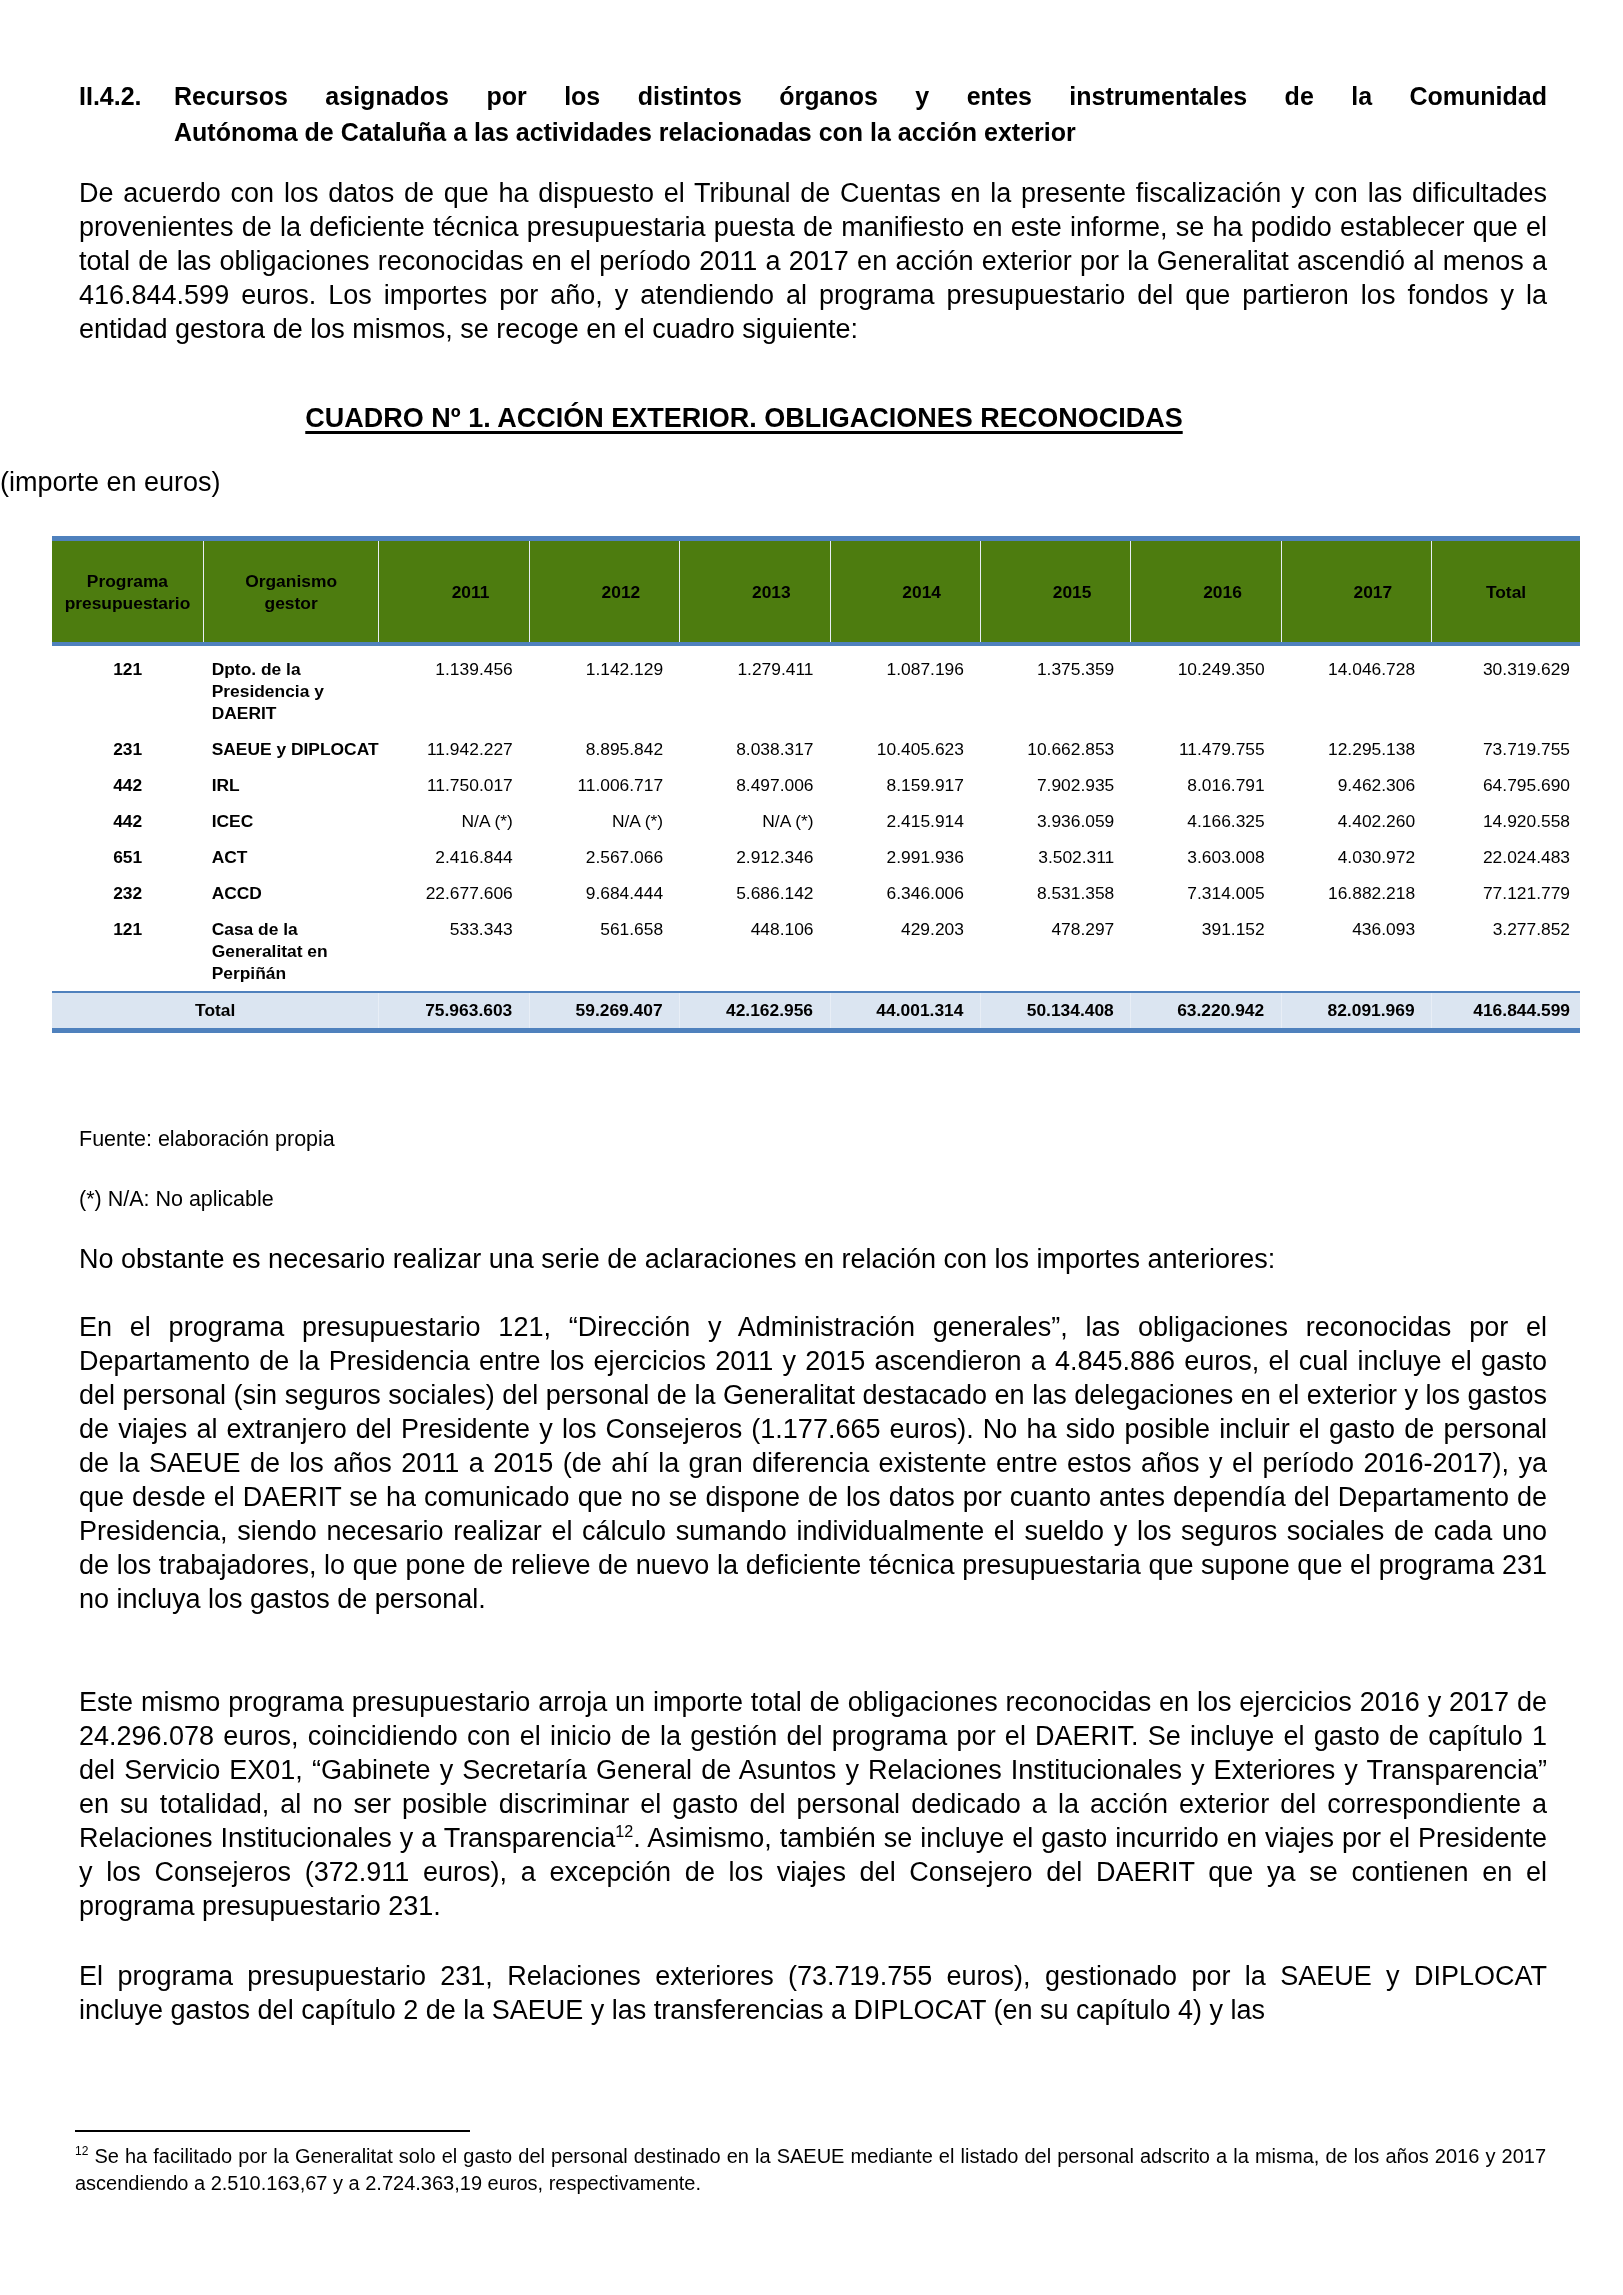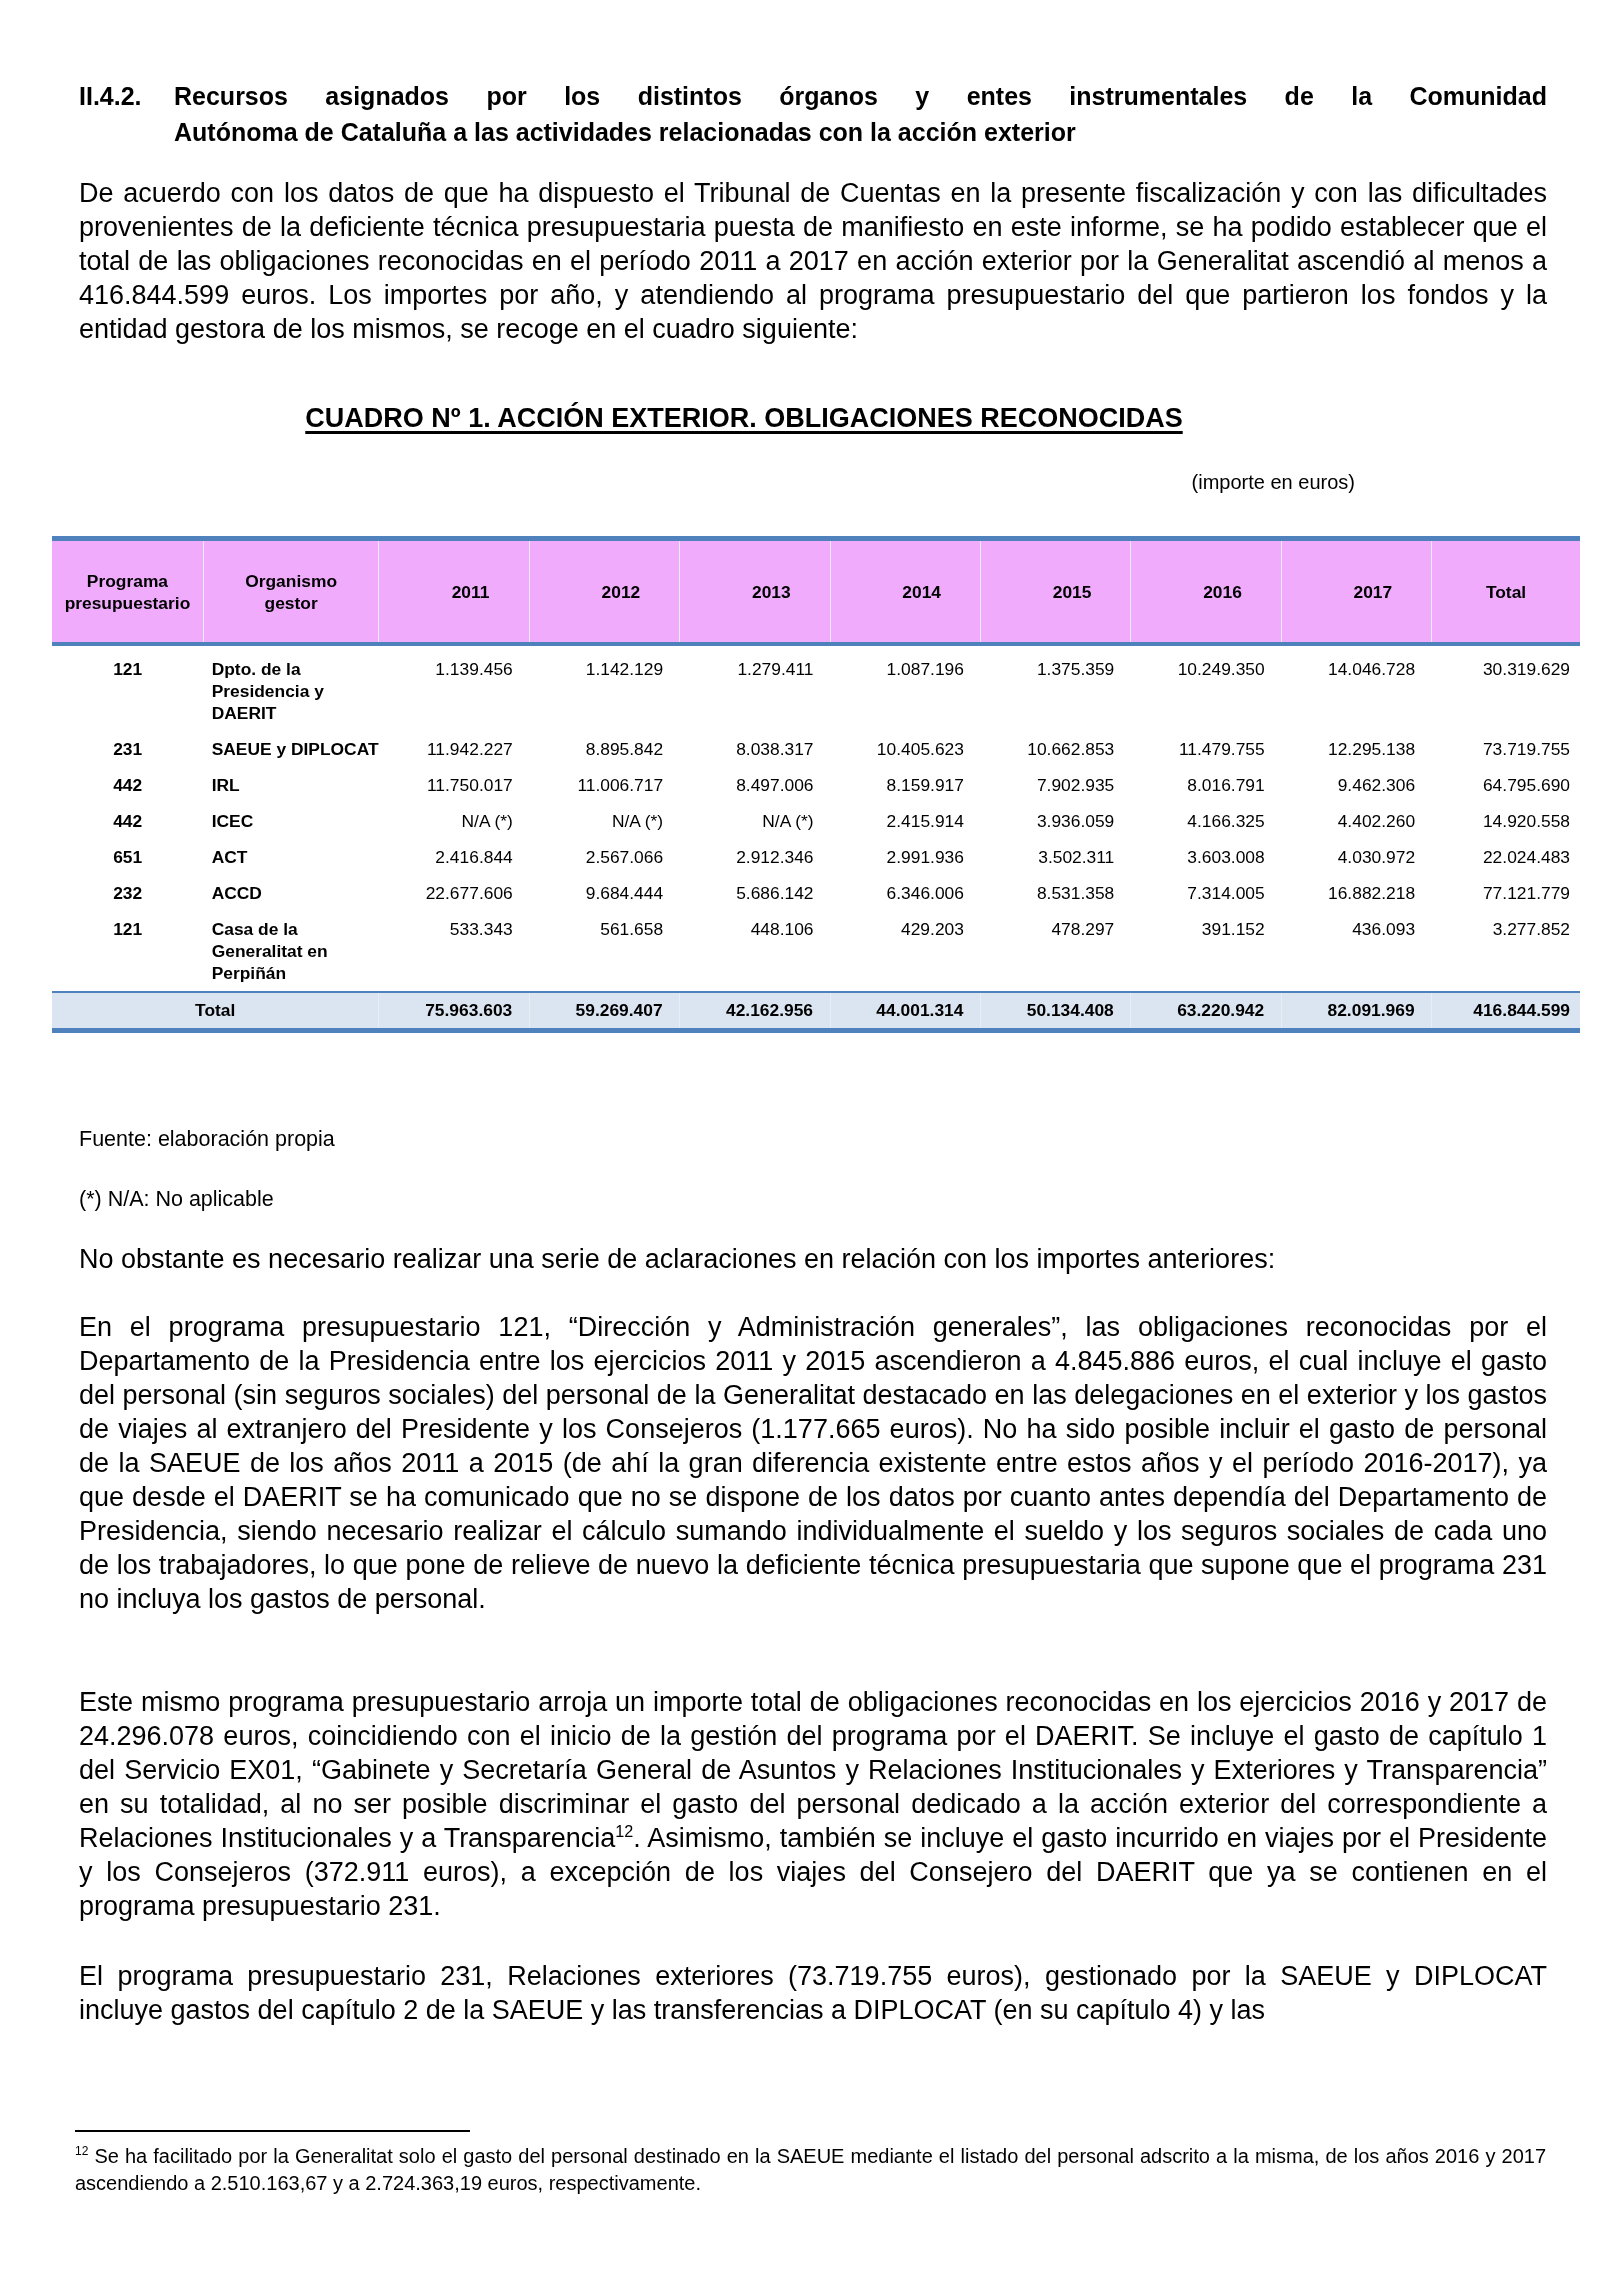"(importe en euros)" .table-subtitle { font-size: 20px -> 27px; text-align: right -> left }
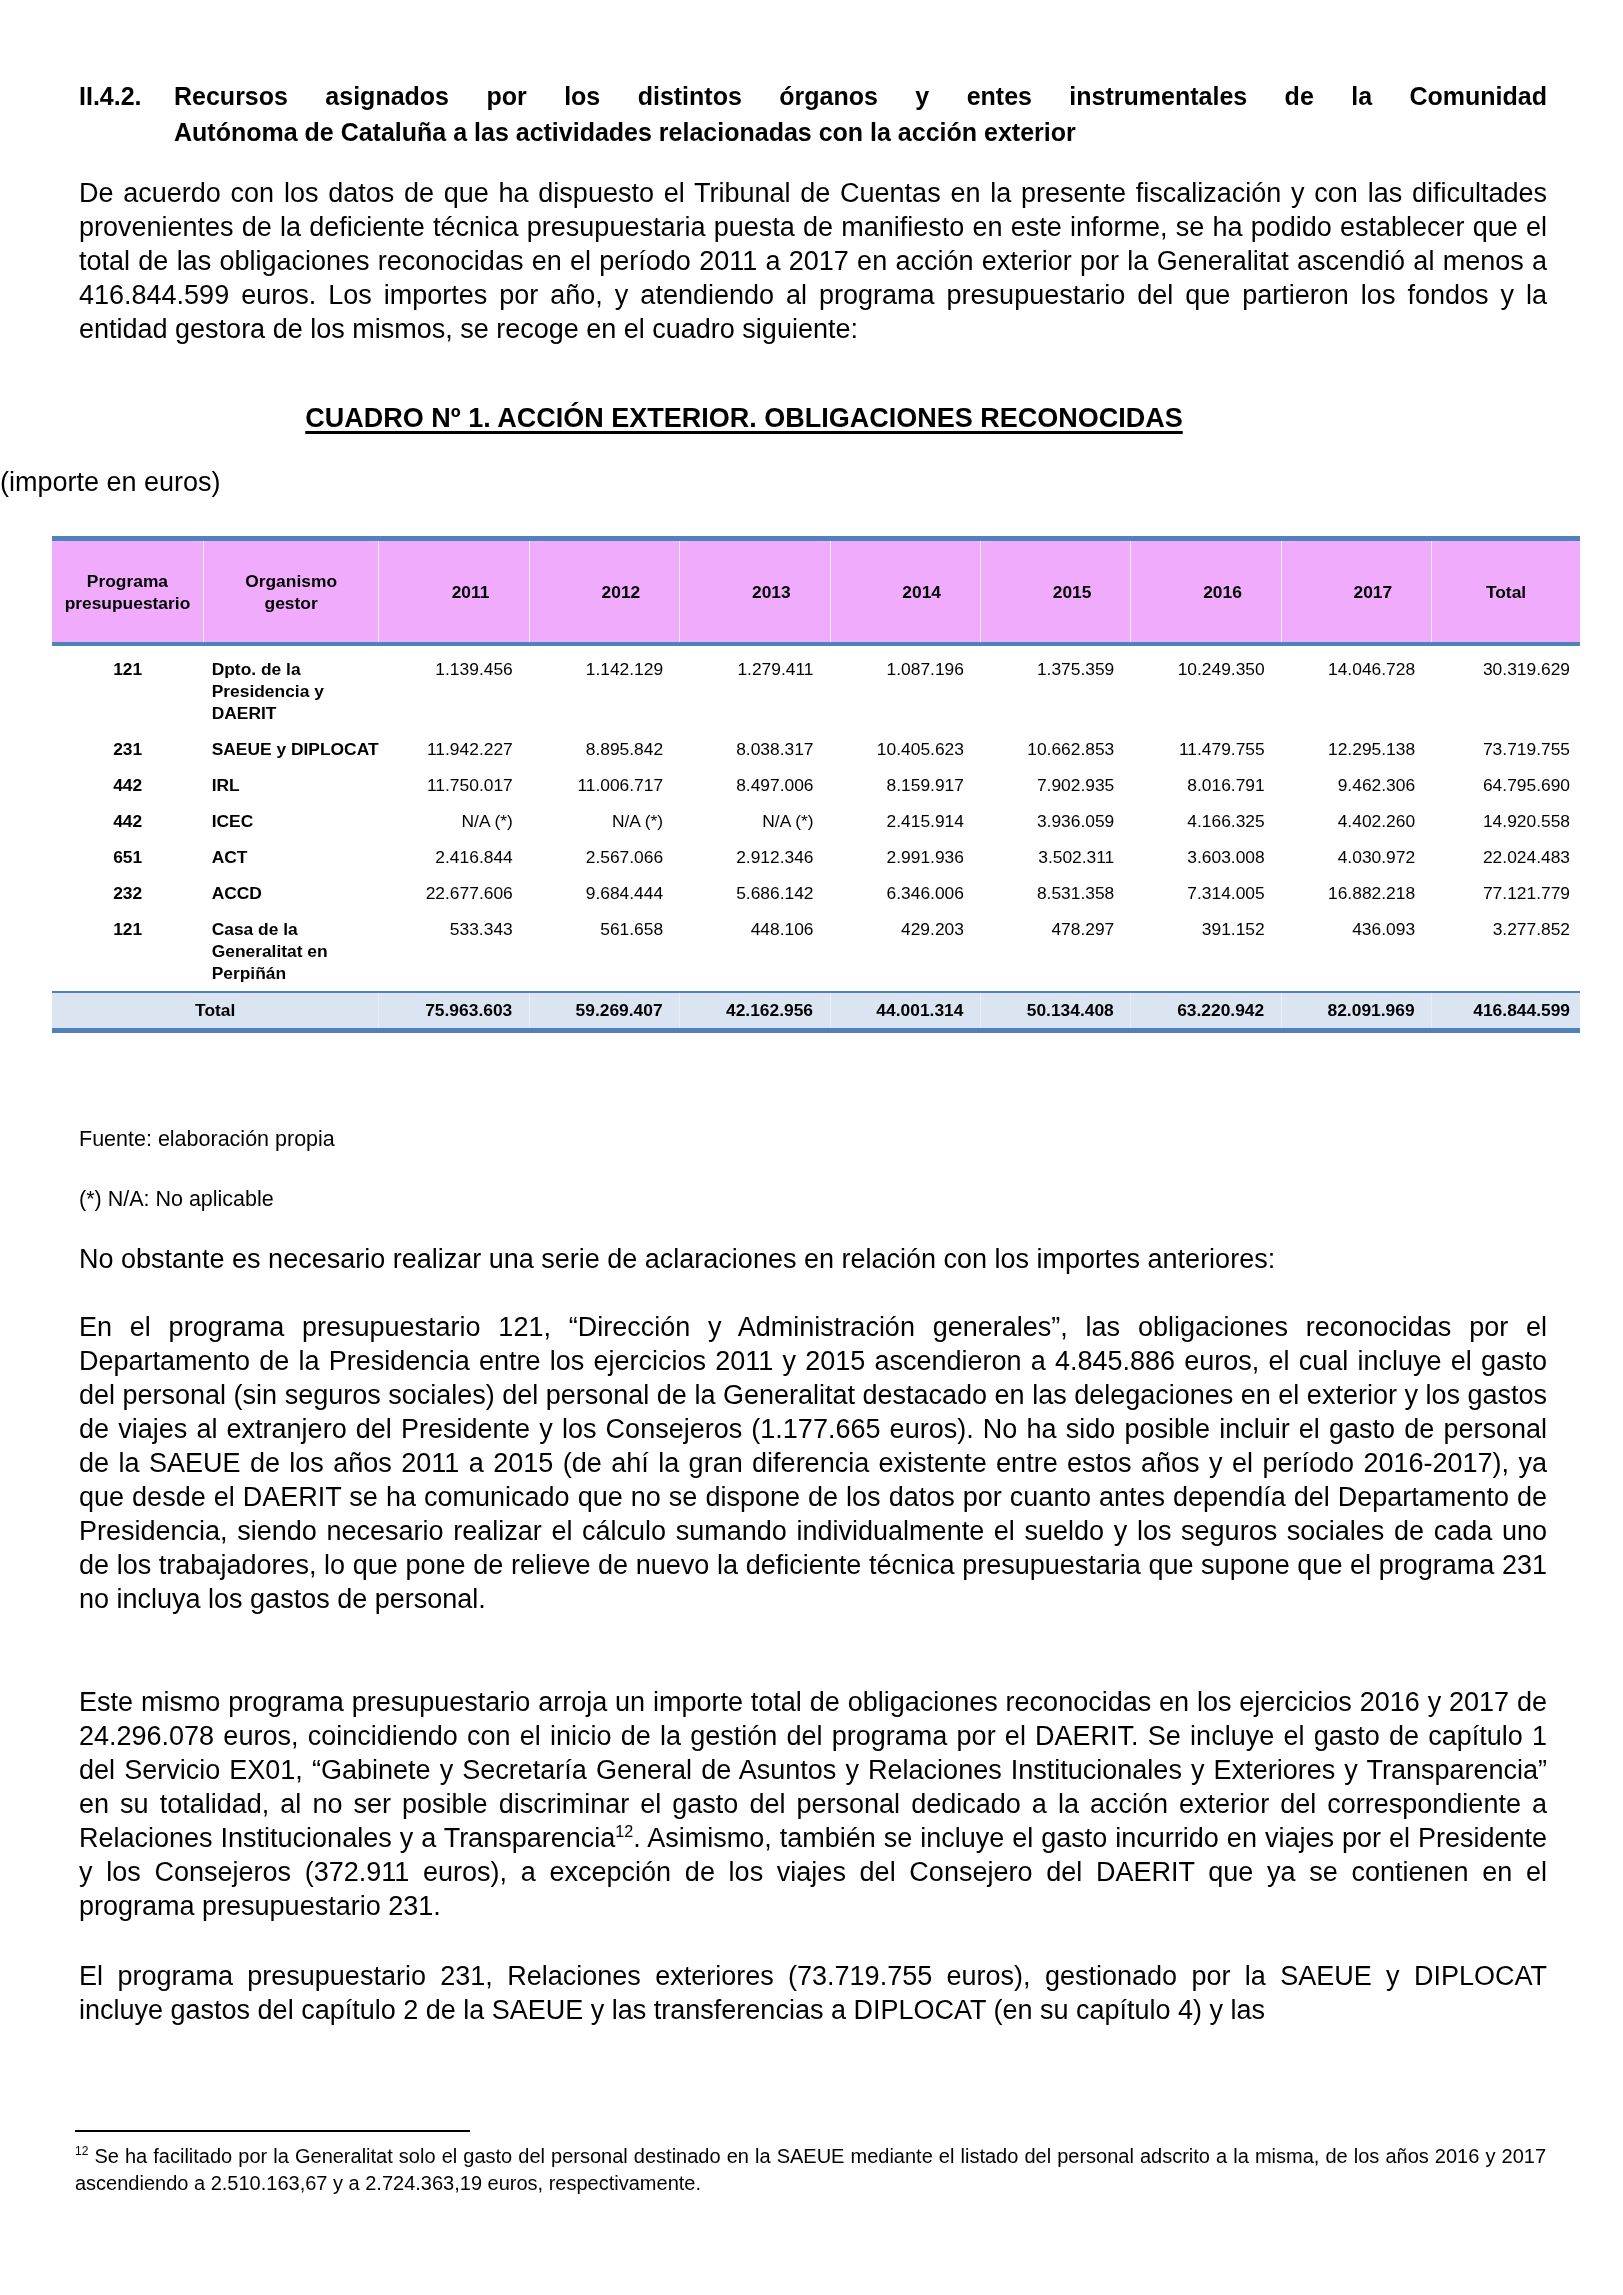"Programa presupuestario" table.data thead tr { background: #f0abfc -> #4d7c0f }
